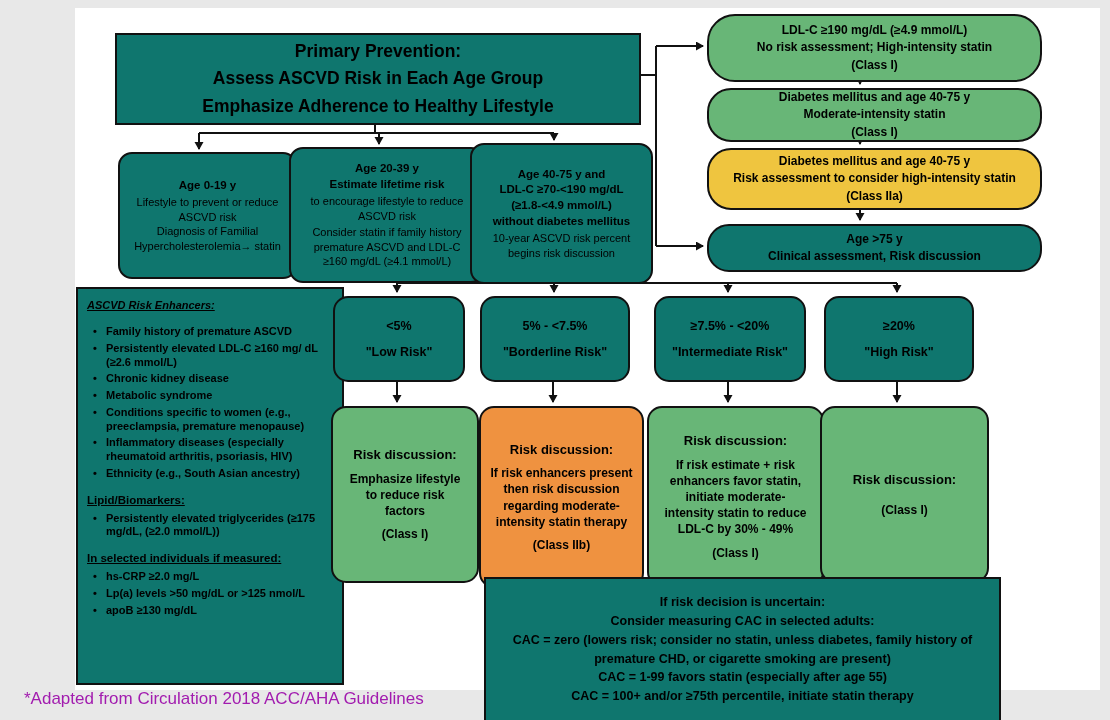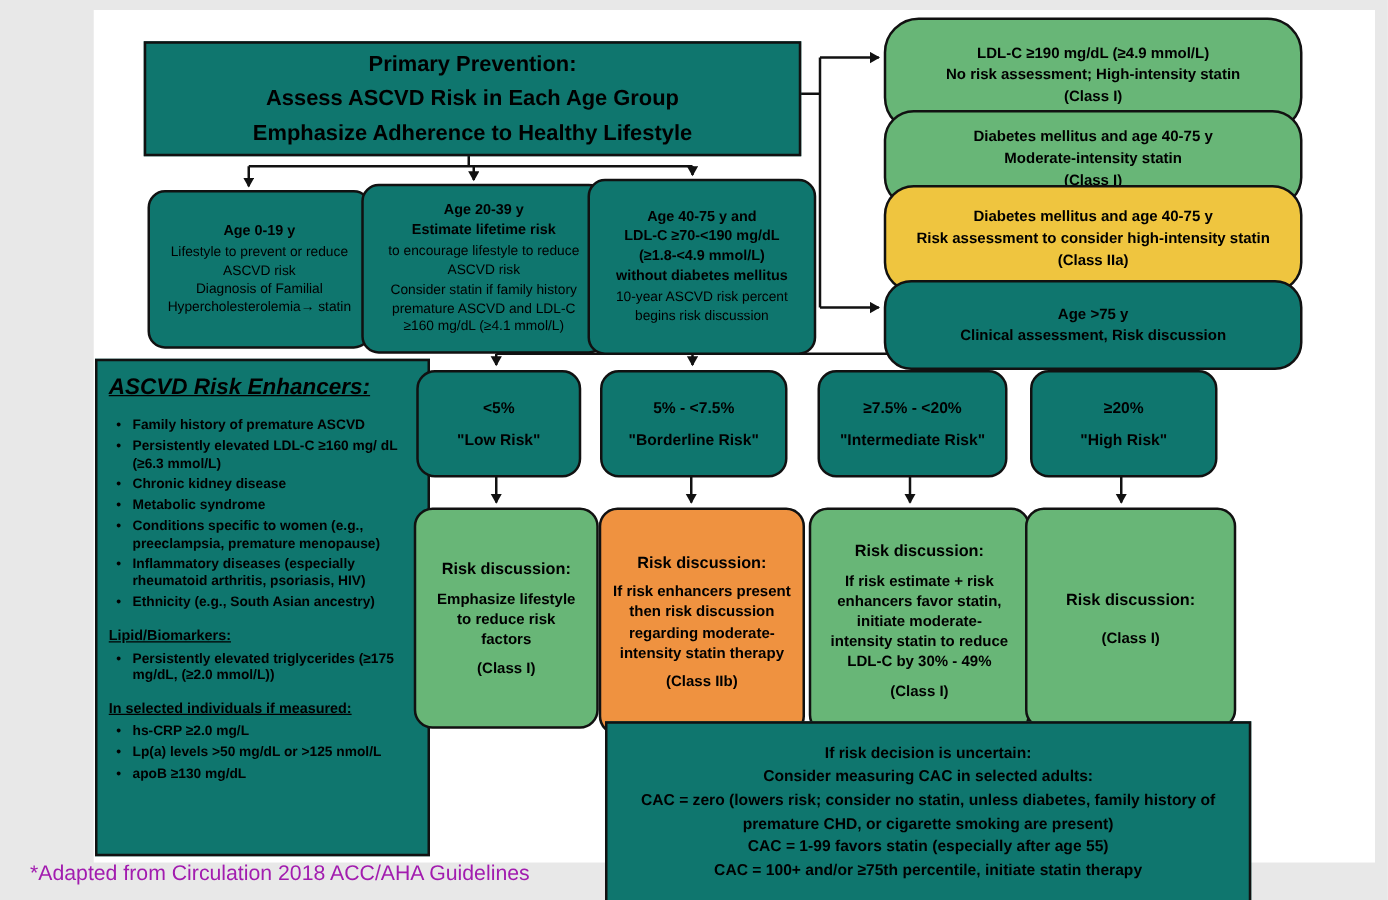"LDL-C ≥190 mg/dL (≥4.9 mmol/L)" .rbox { padding: 12px 12px -> 0 12px }
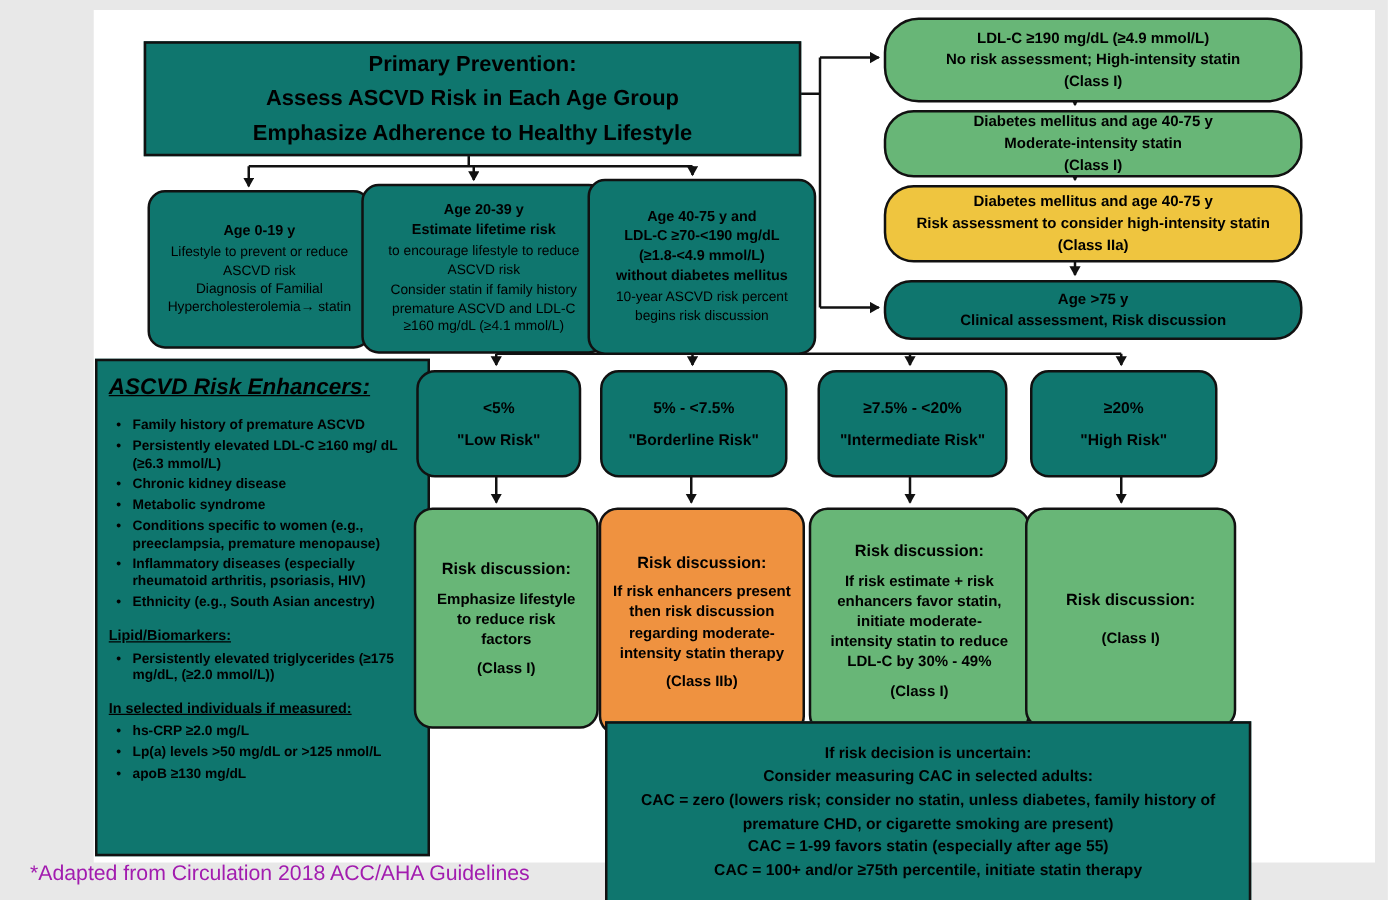"ASCVD Risk Enhancers:" .enh-title { font-size: 18px -> 11px }
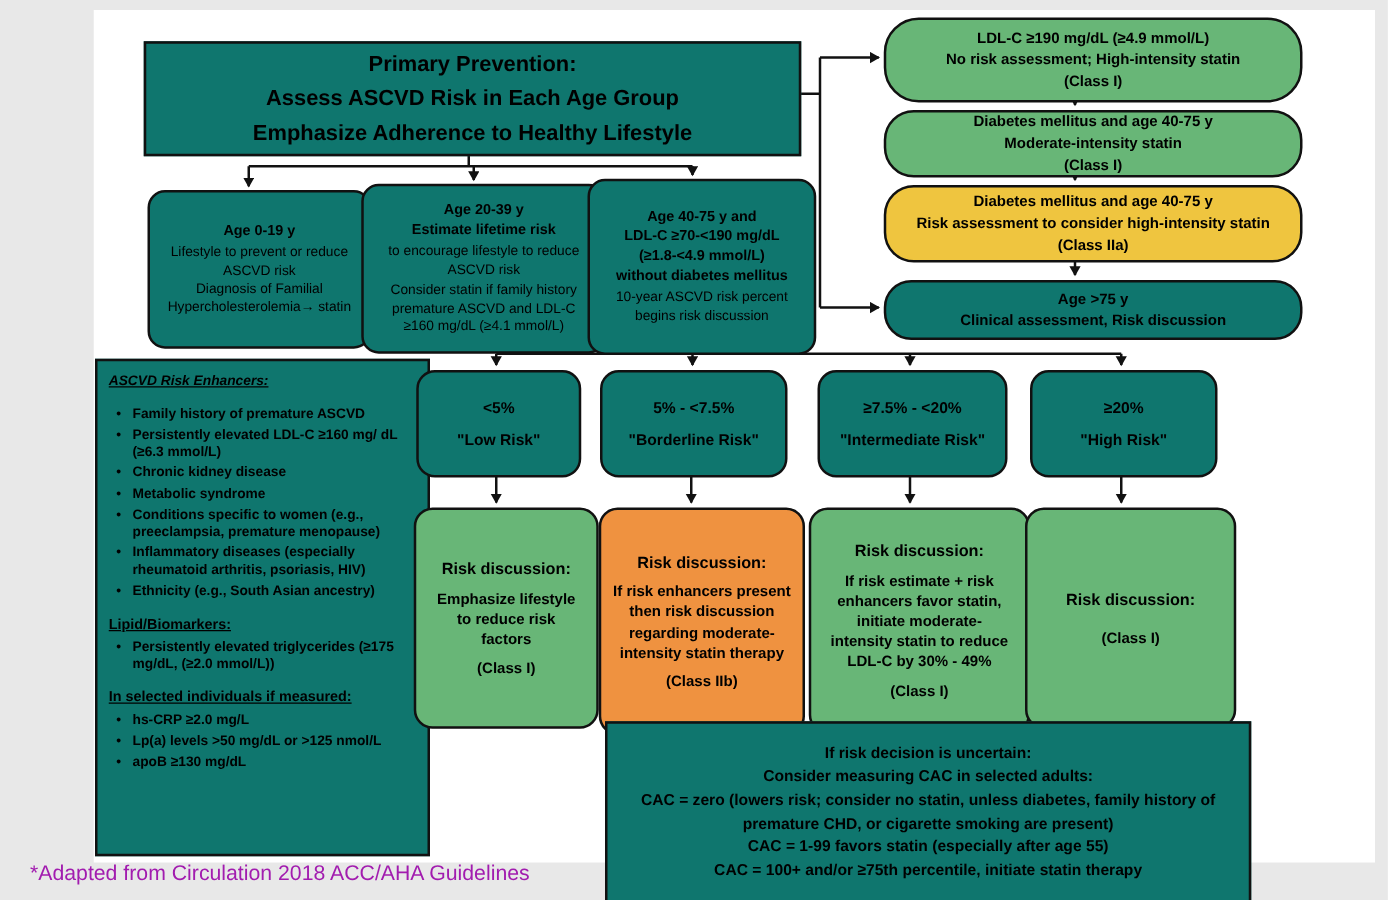"Persistently elevated LDL-C ≥160 mg/" li { text: 6.3 -> 2.6 }
